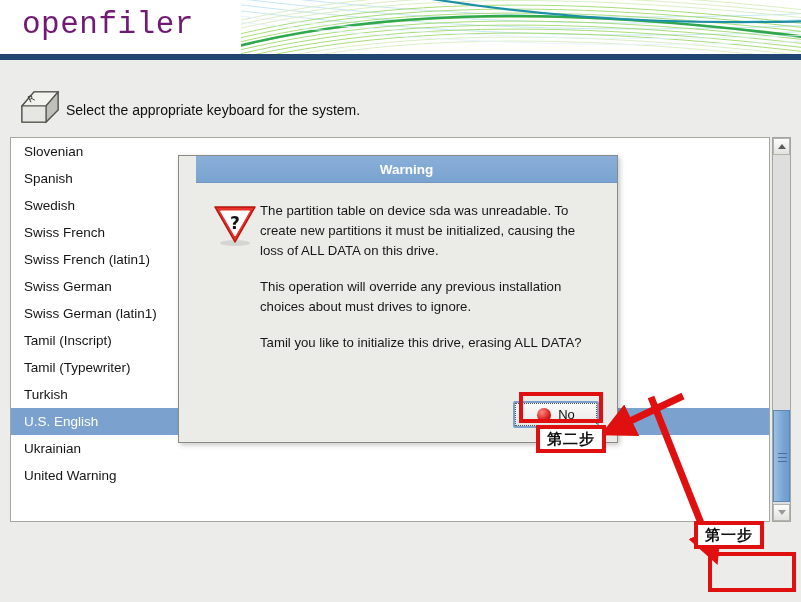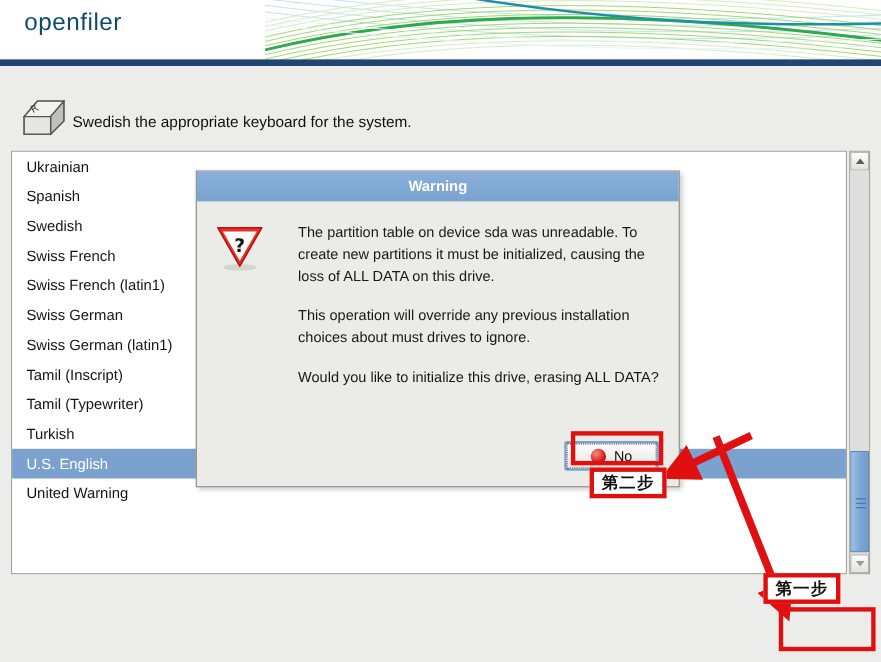"openfiler" #logo { color: #0c4a6e -> #701a75; font-family: Liberation Sans, sans-serif -> Liberation Mono, monospace; font-size: 22px -> 31px }
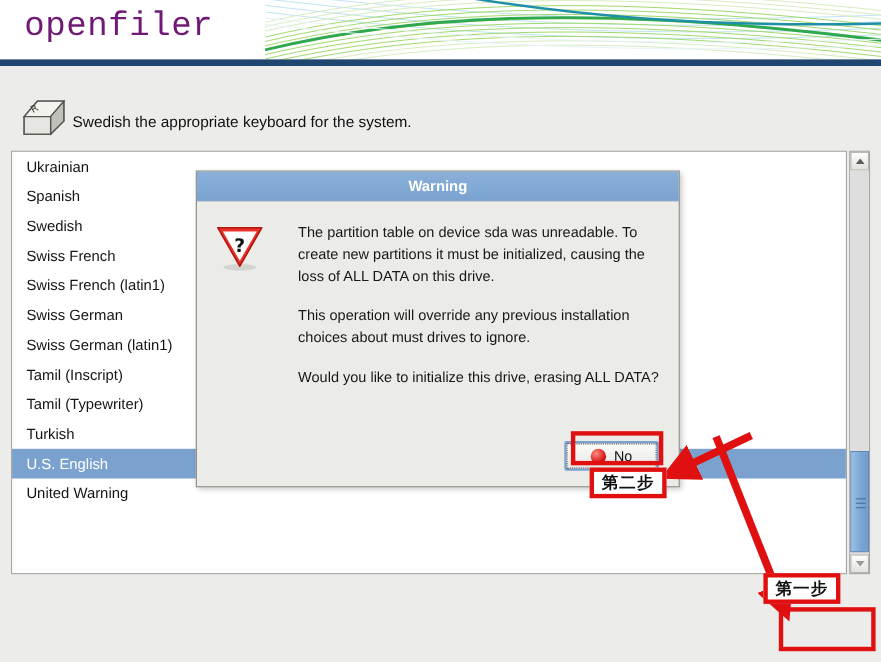"Swedish the appropriate keyboard for" div { text: Swedish -> Select }
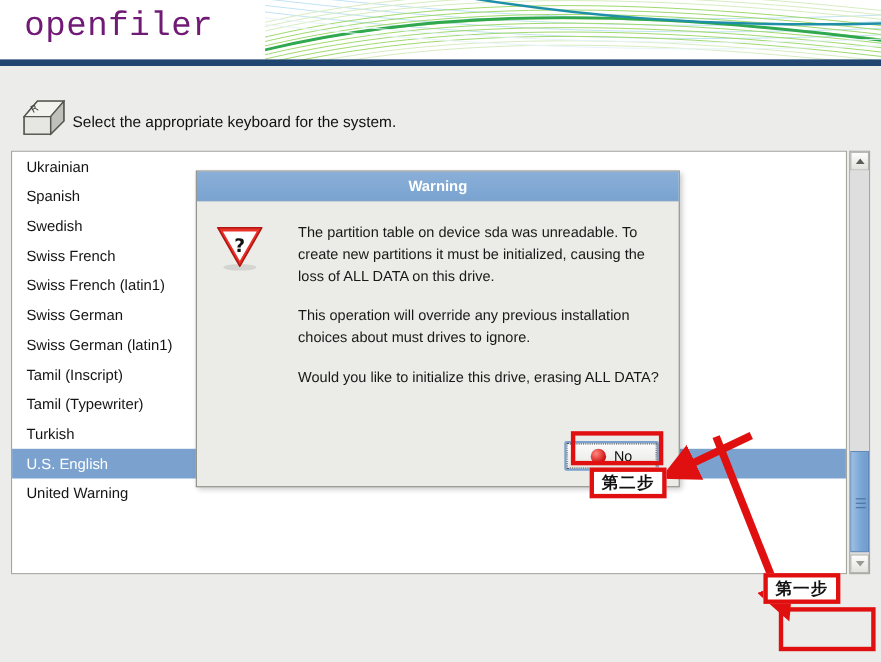"Ukrainian" div.list-item { text: Ukrainian -> Slovenian }
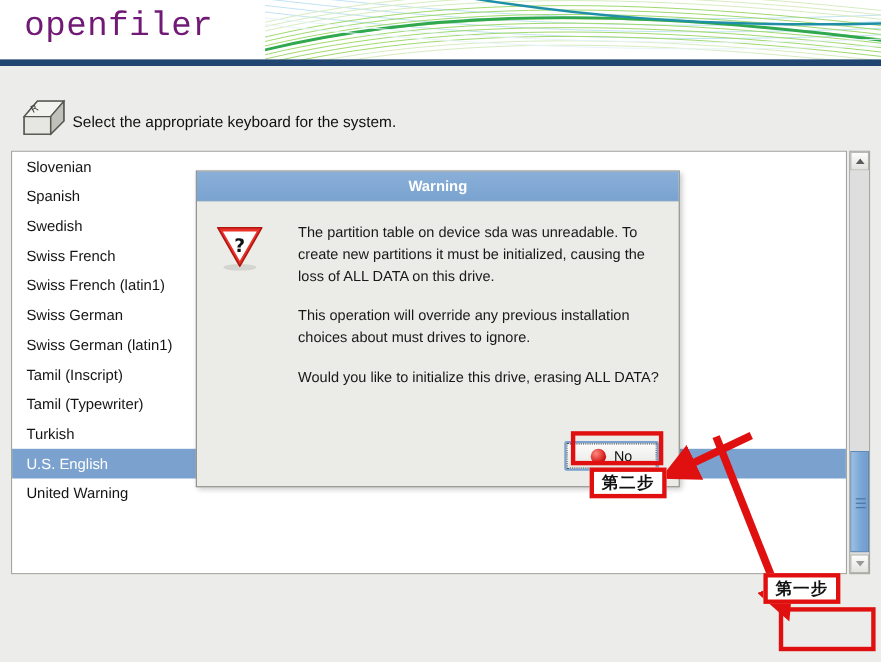"Warning" #dialog { padding-left: none -> 17px }
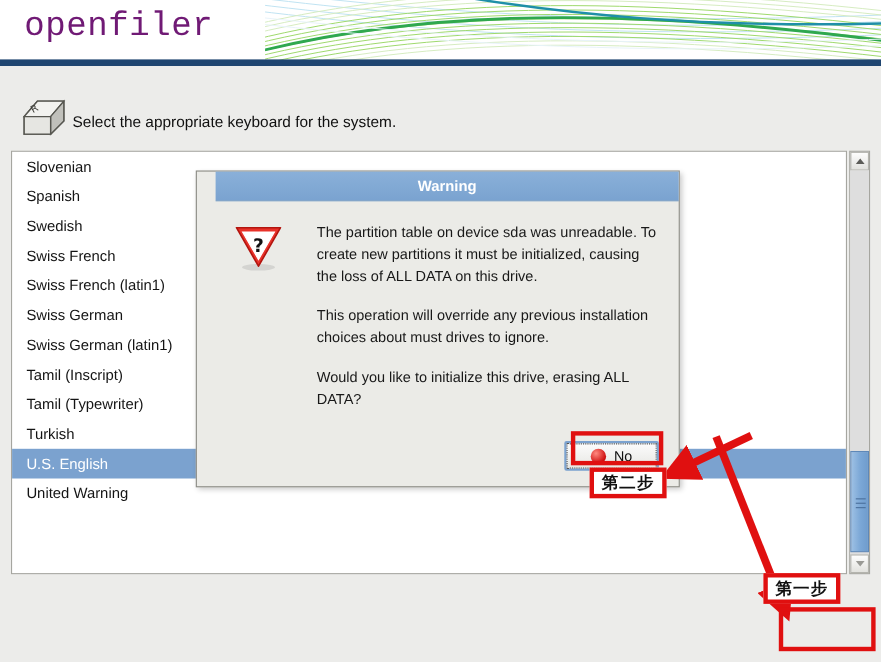"The partition table on device" #dialog-text { margin-left: 76px -> 48px }
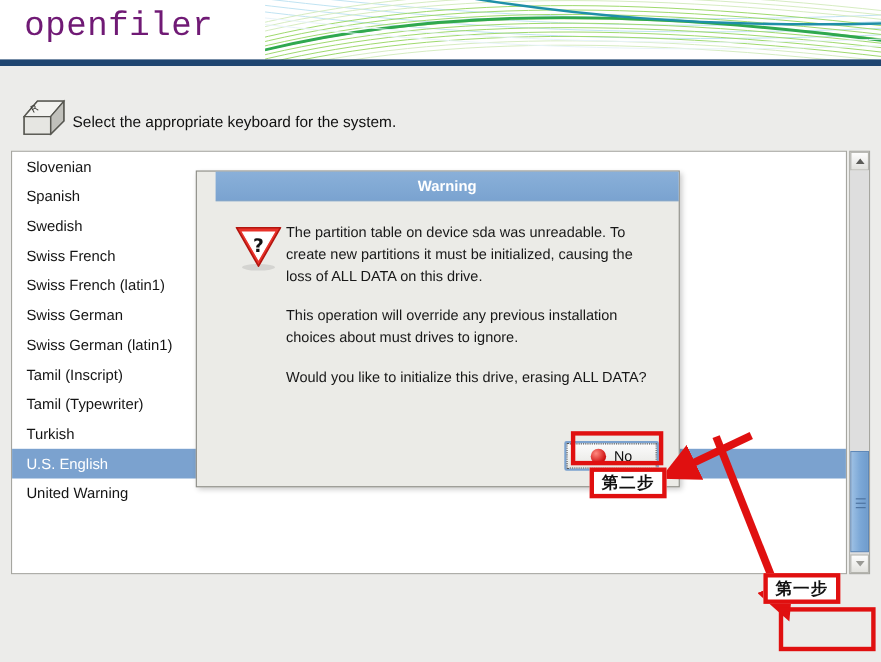"Would you like to initialize" p { text: Would -> Tamil }
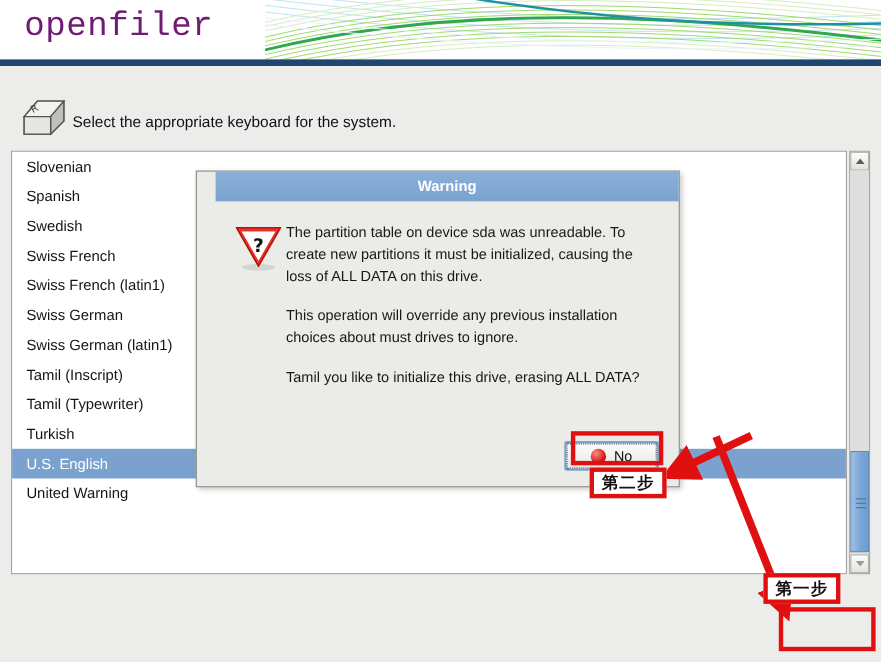"Ukrainian" div.list-item { html: none -> <div>Ukrainian</div> }
